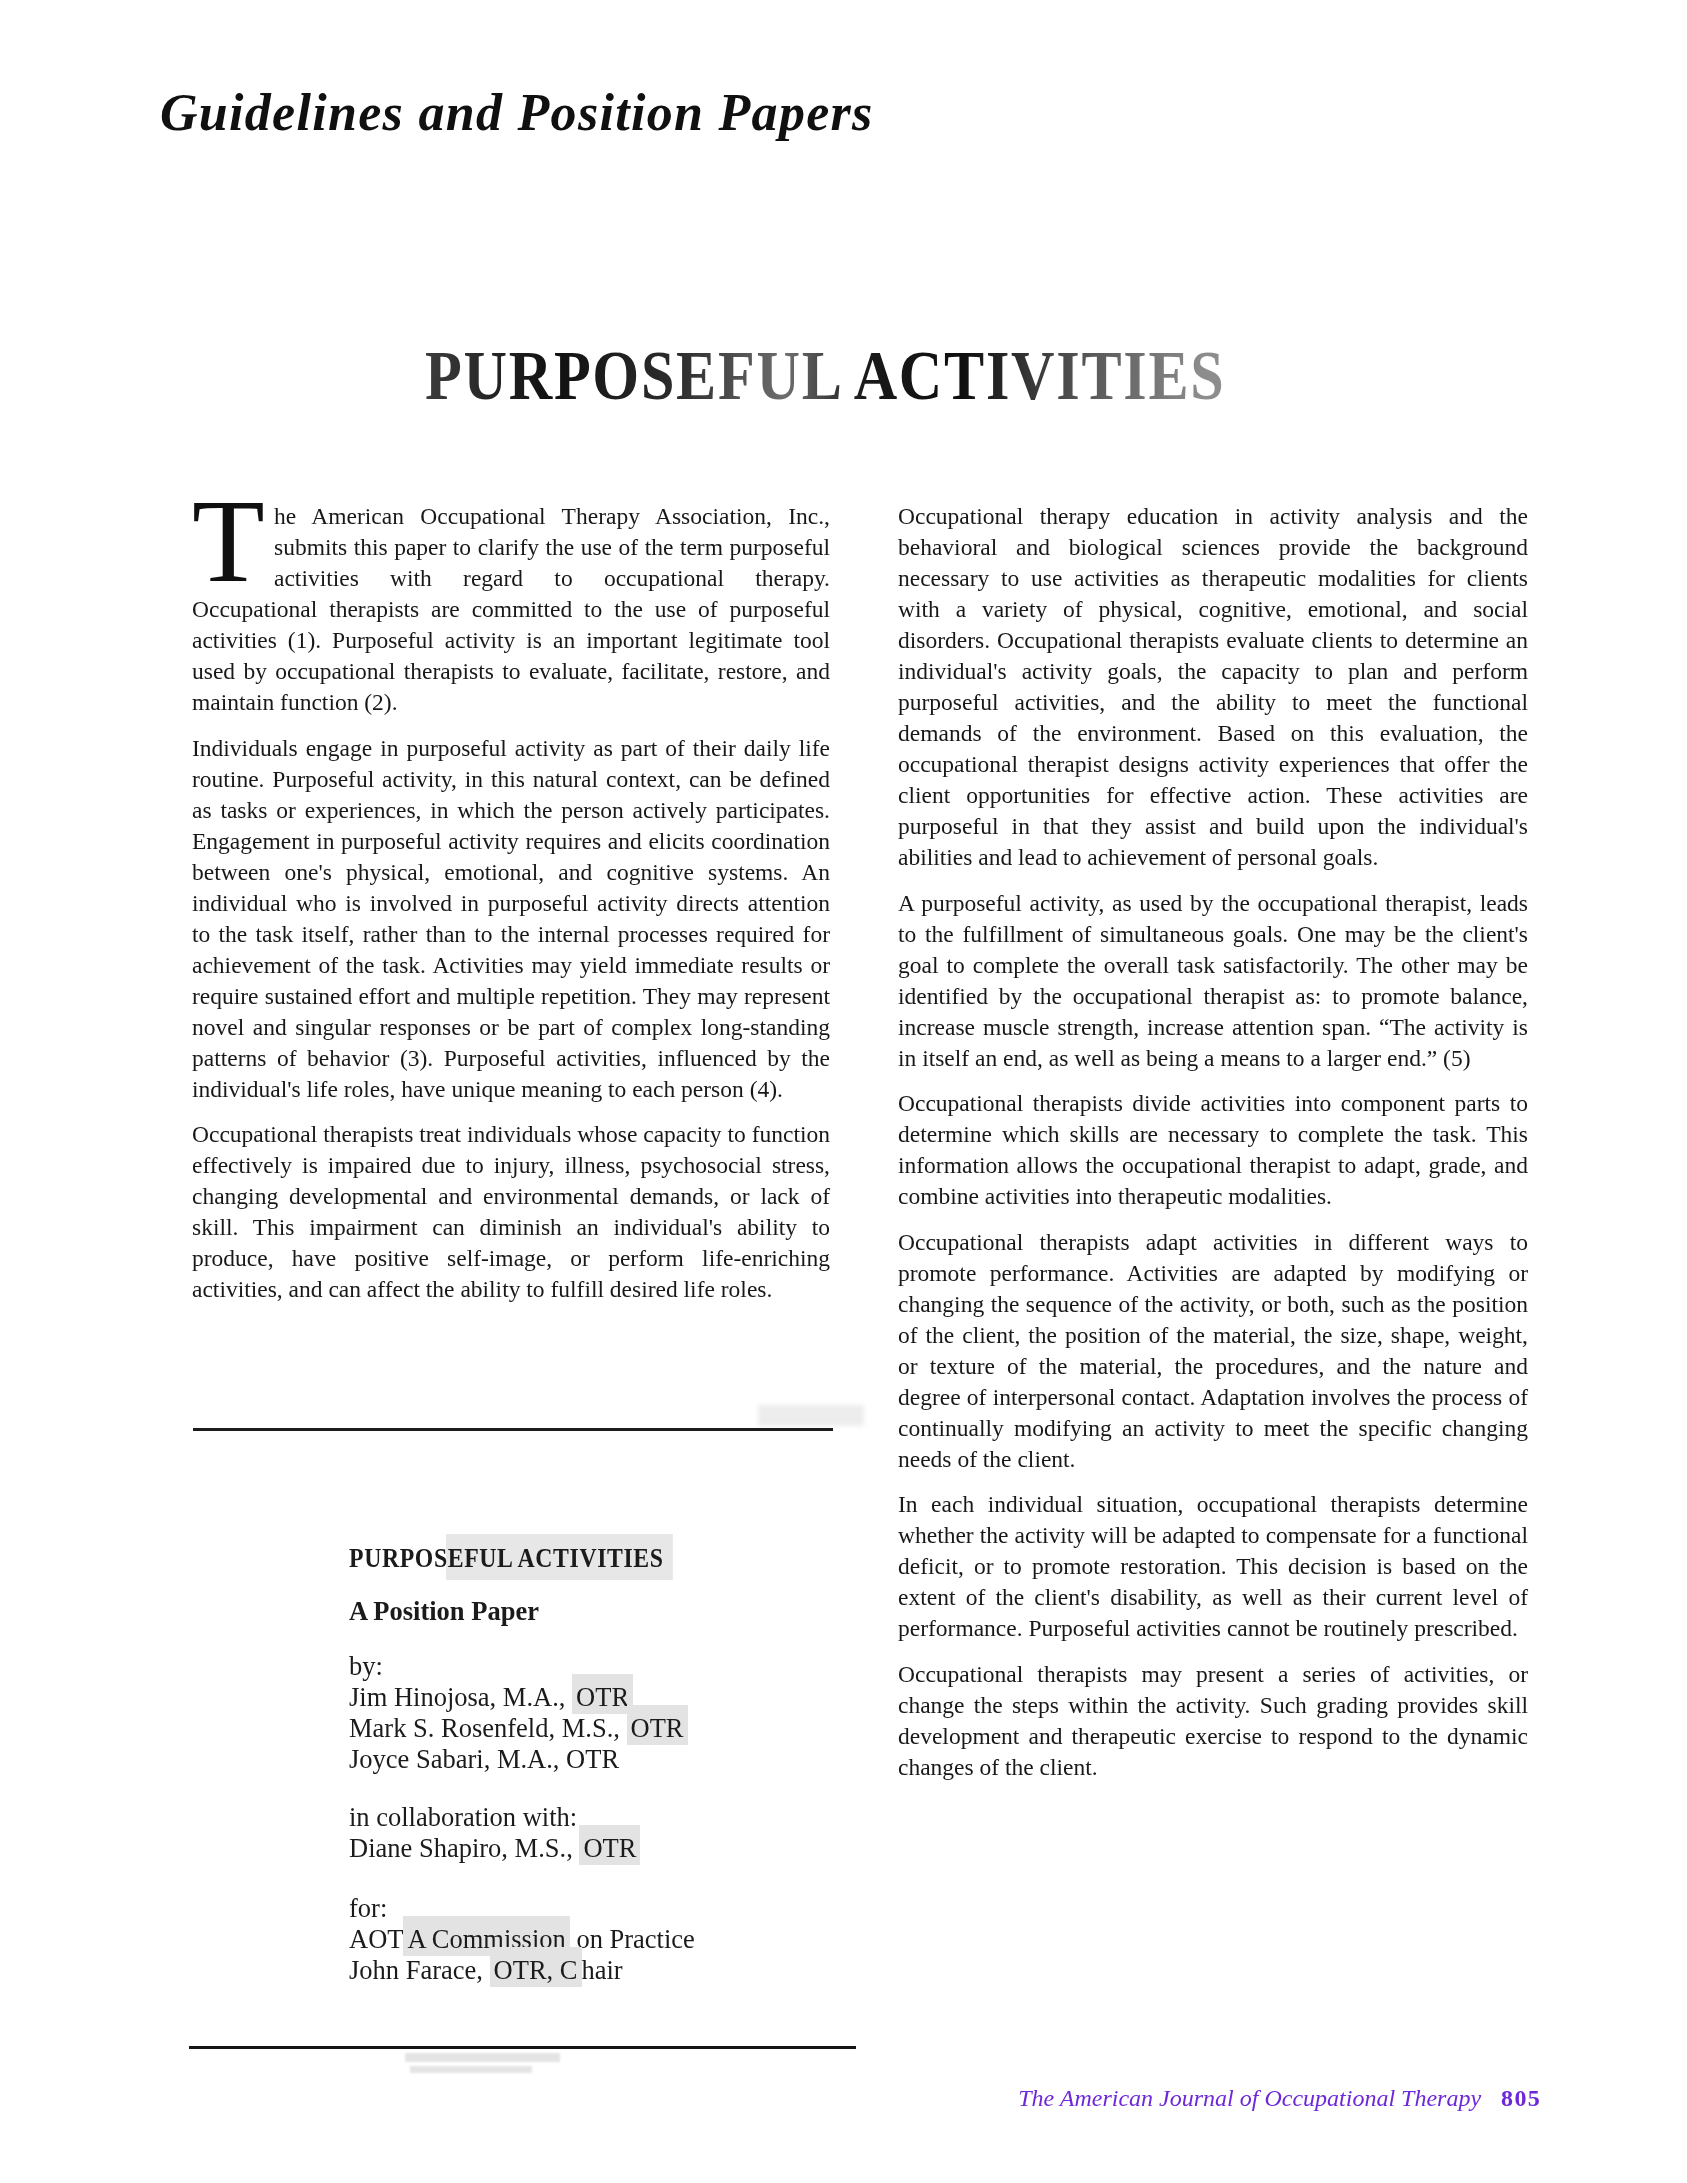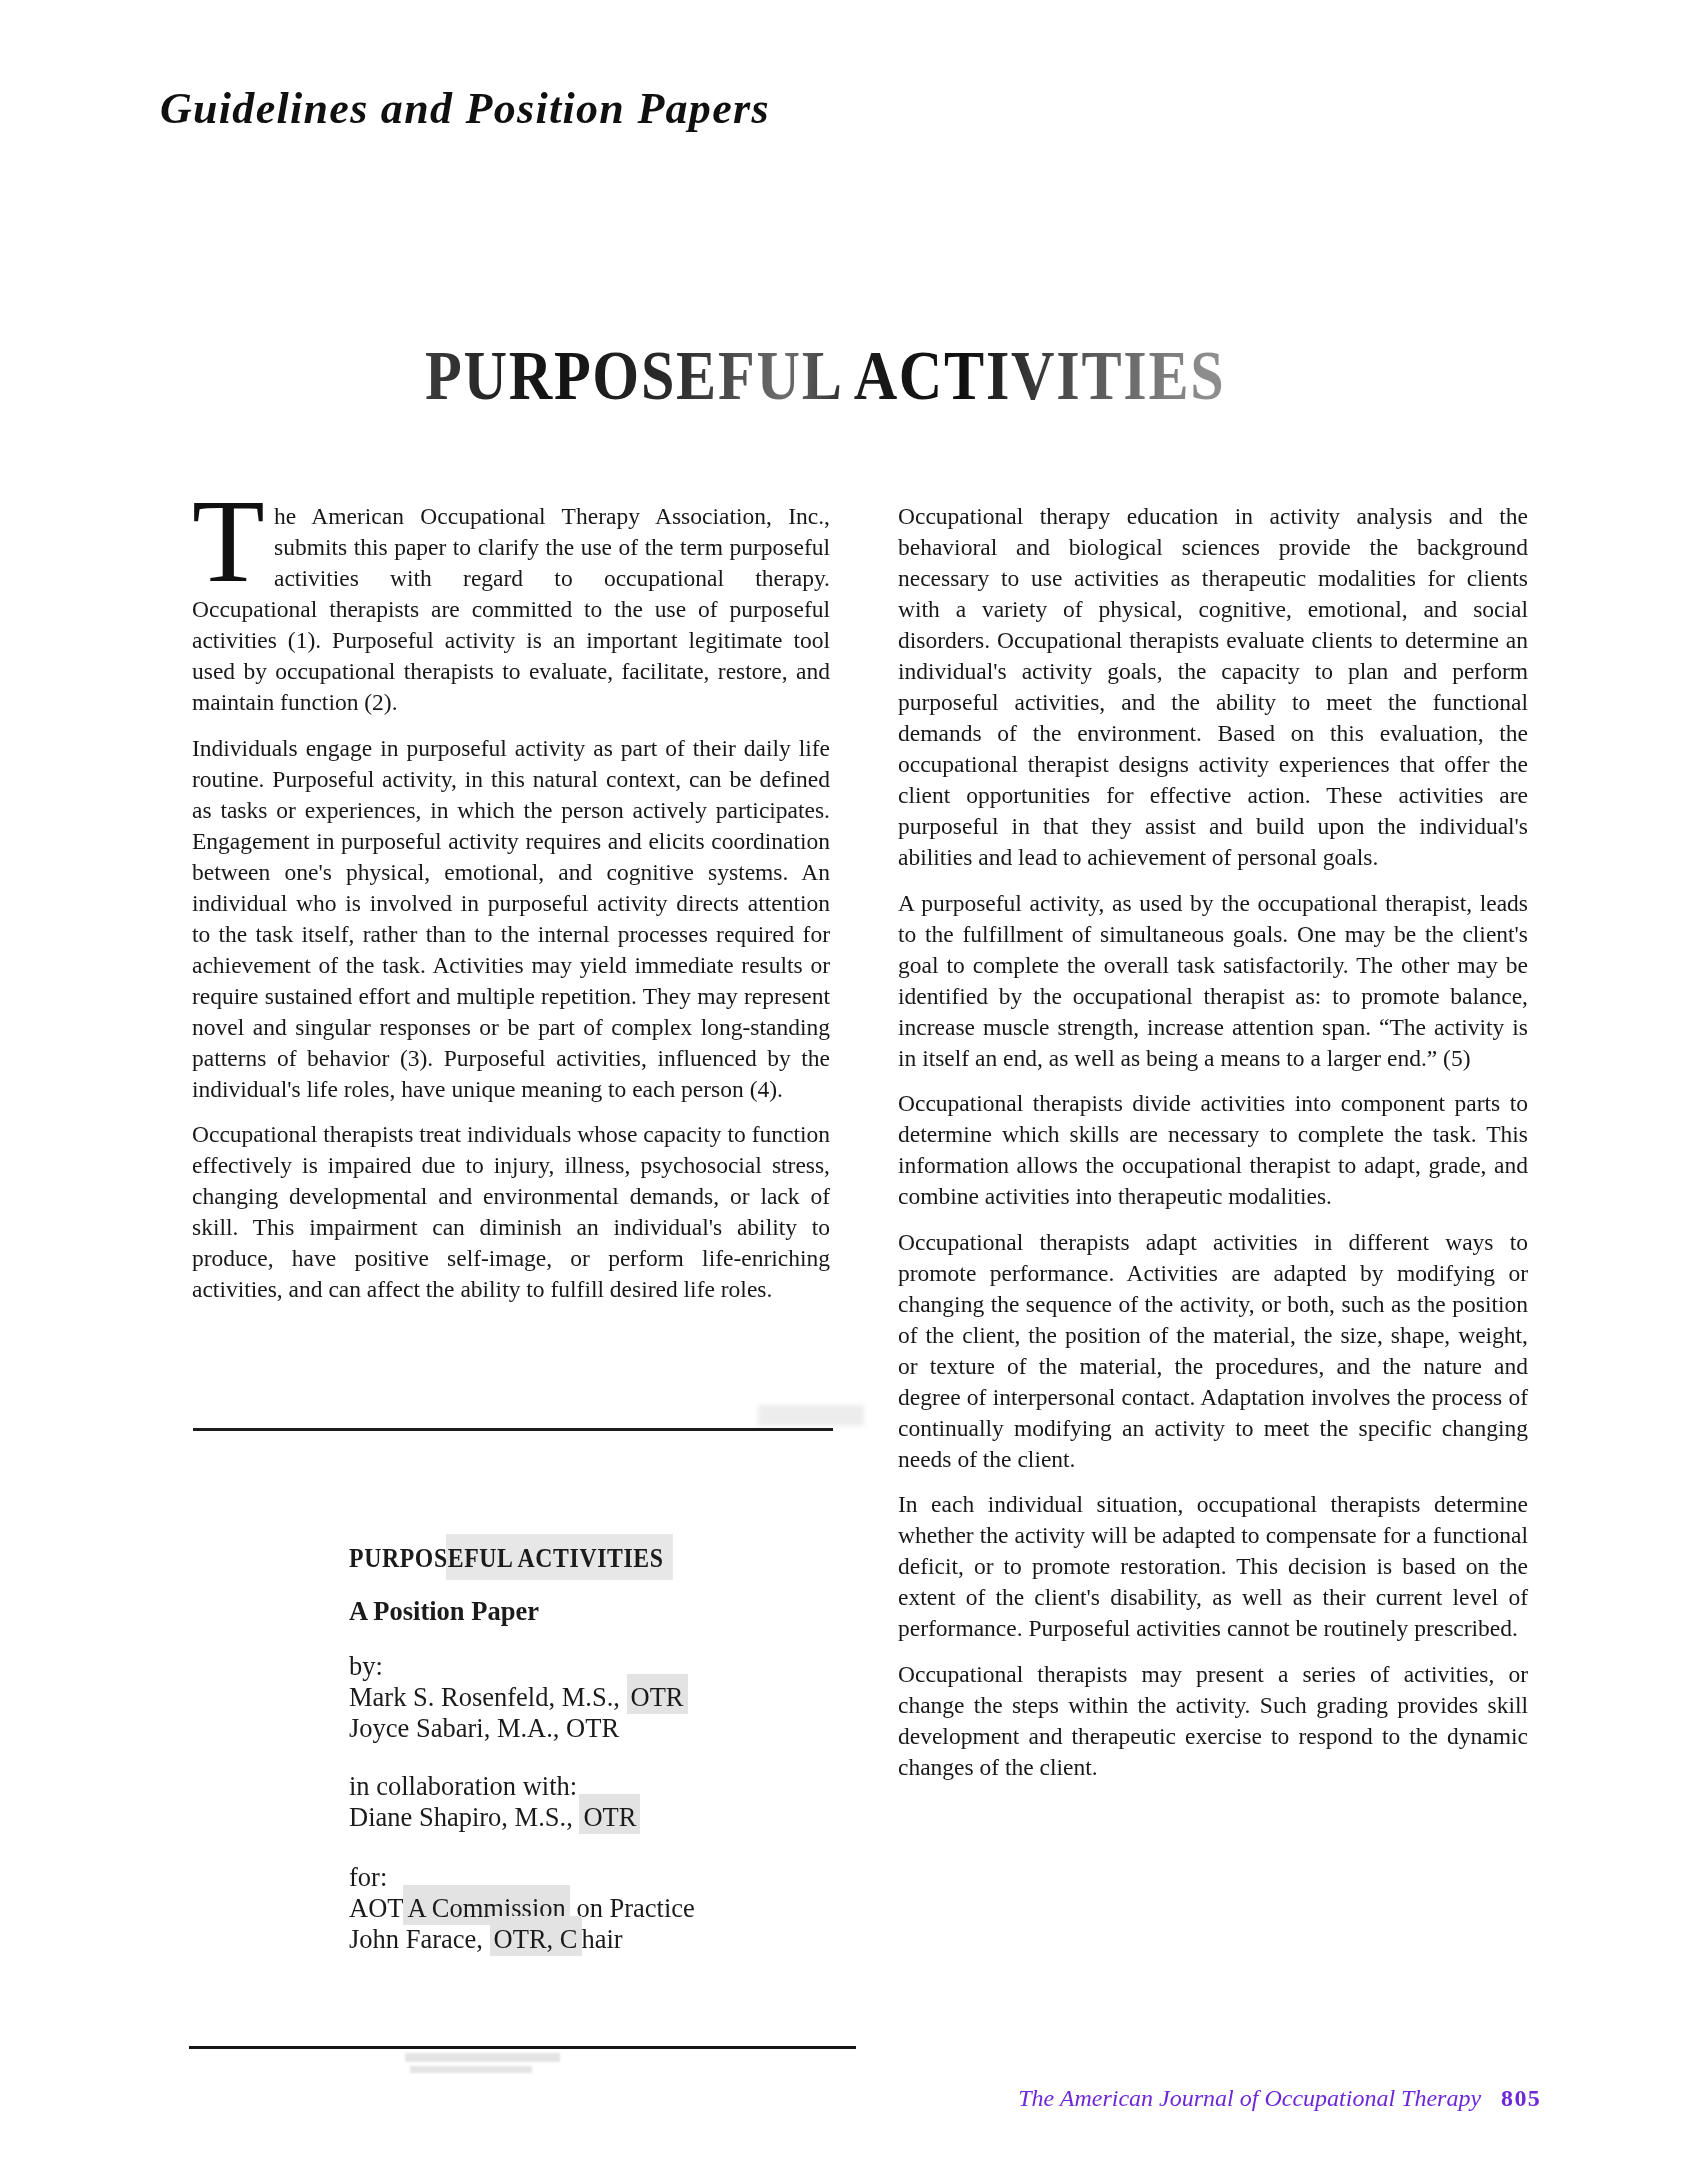"Guidelines and Position Papers" .section-header { font-size: 44px -> 52px }
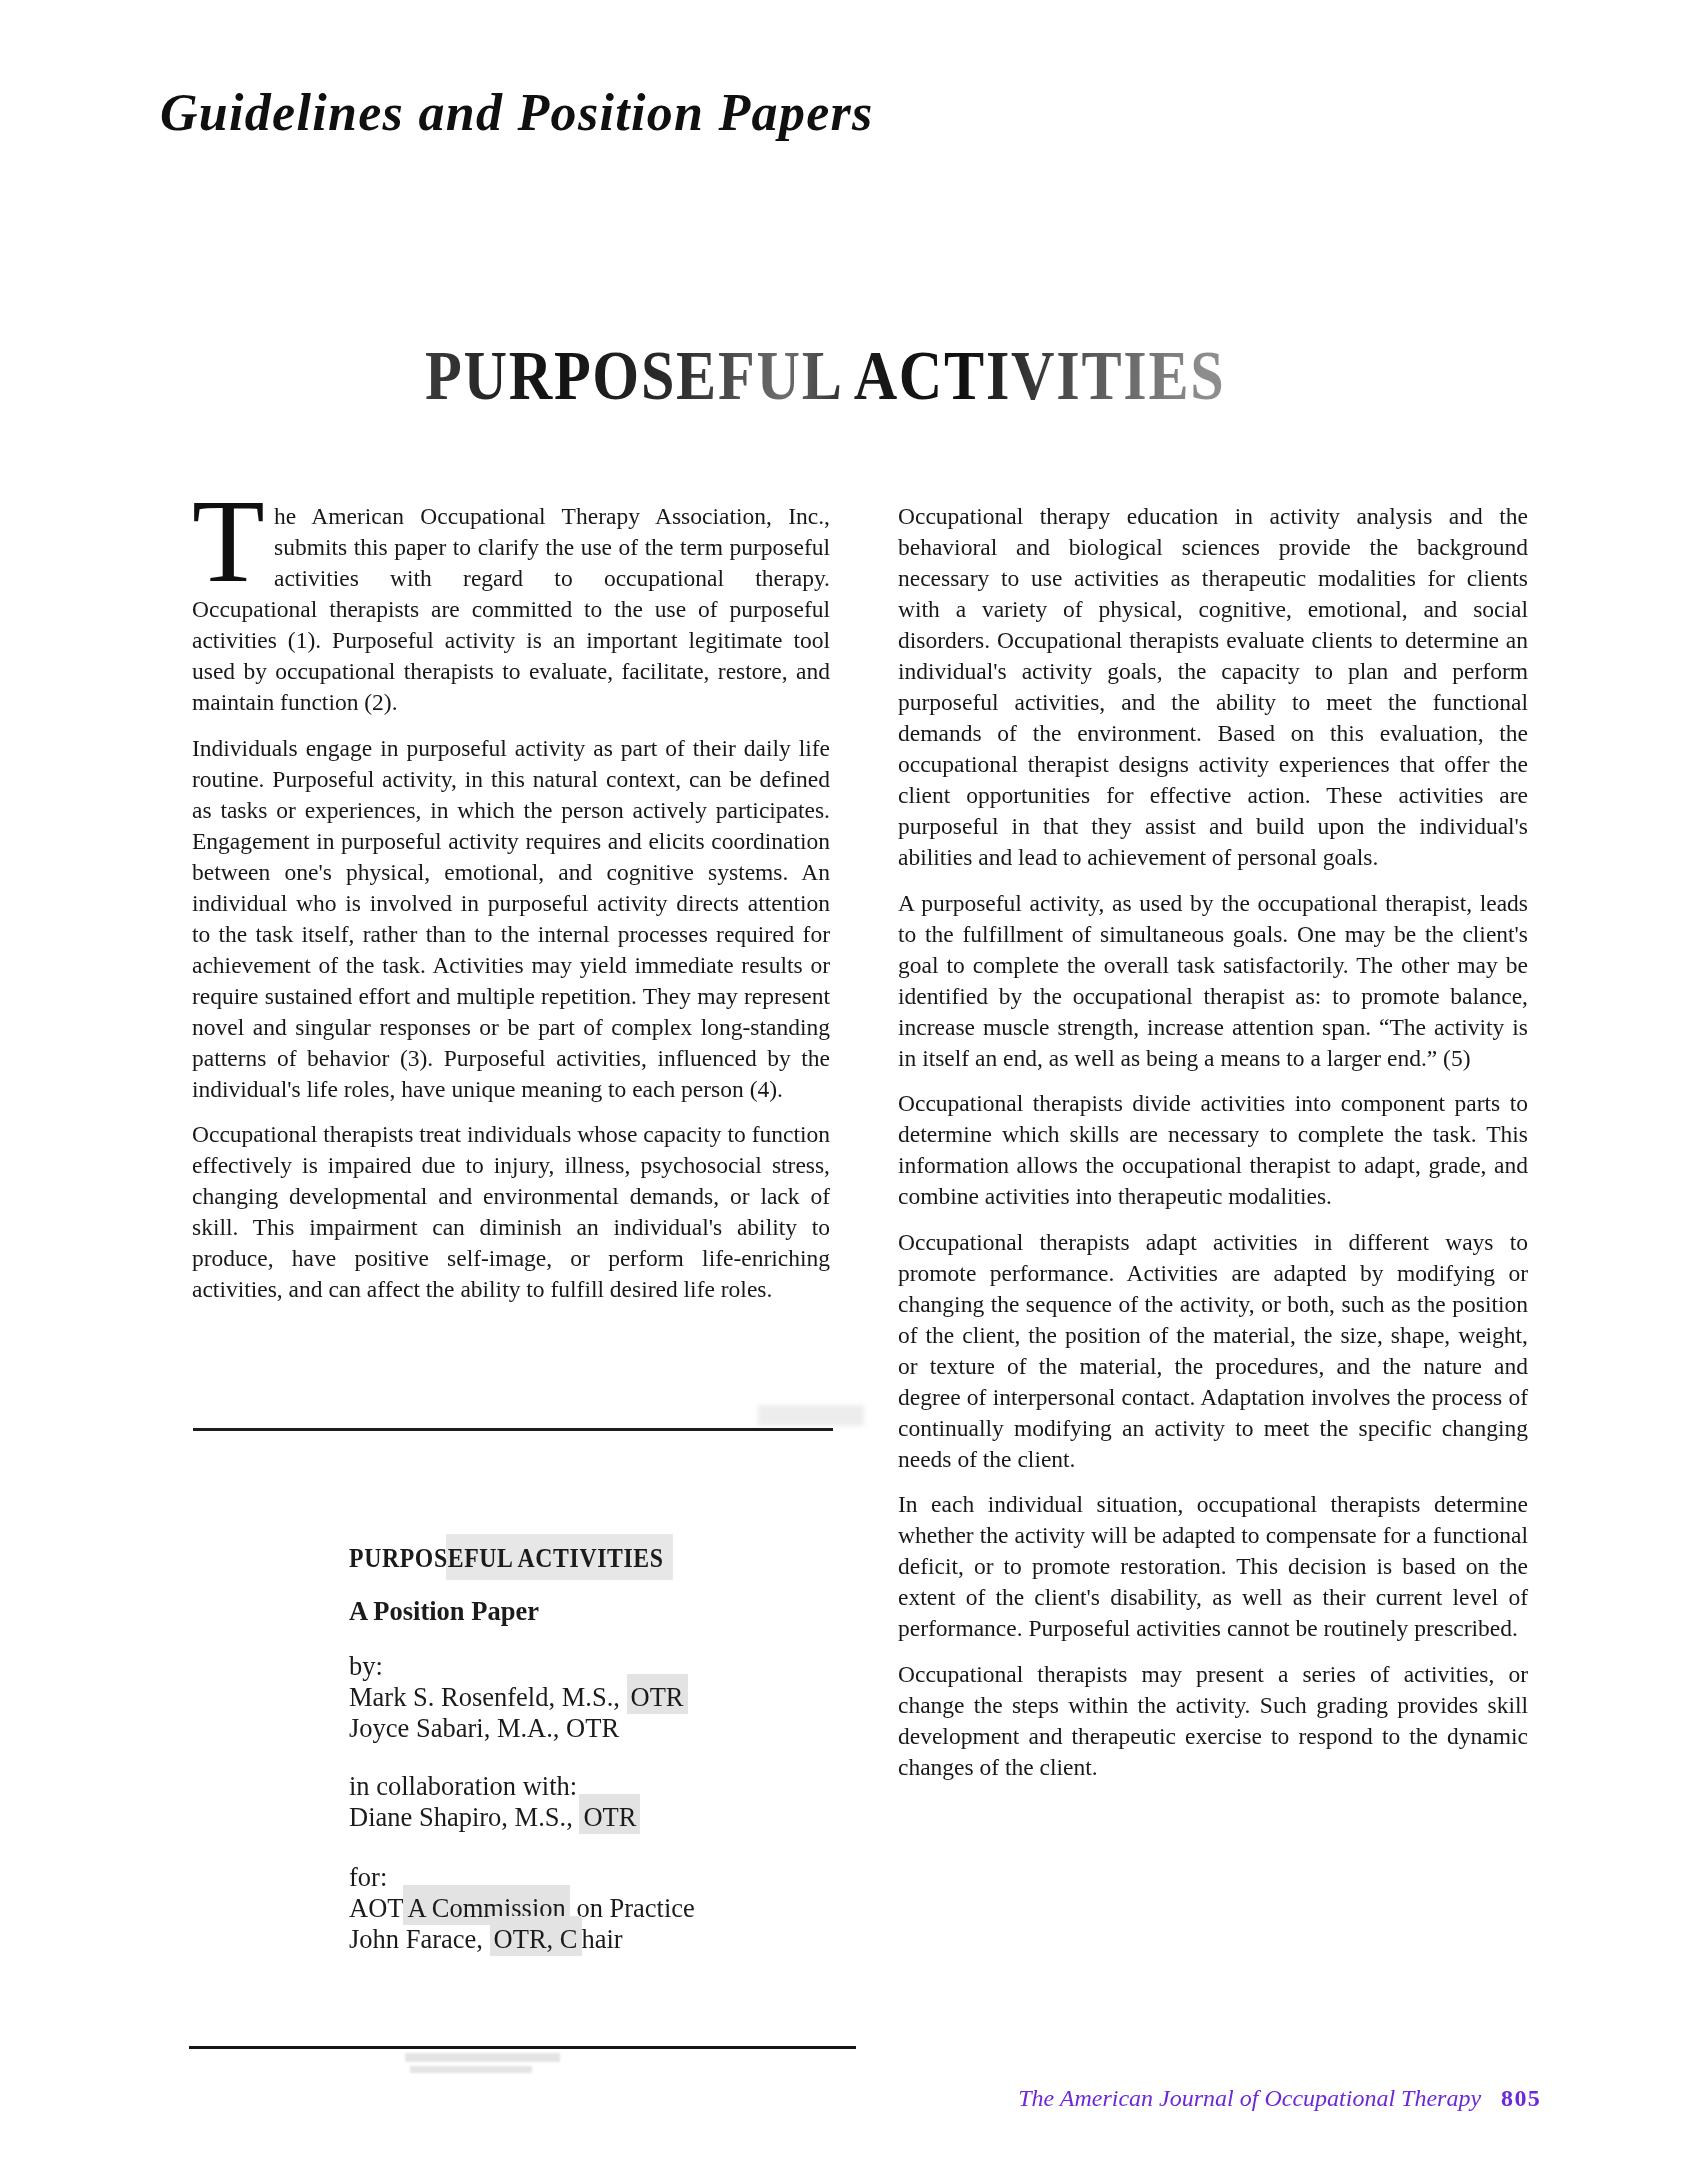"Jim Hinojosa, M.A., OTR" div.attr-line { html: none -> <div><span>Jim Hinojosa, M.A., </span><span>OTR</span><span></span></div> }
